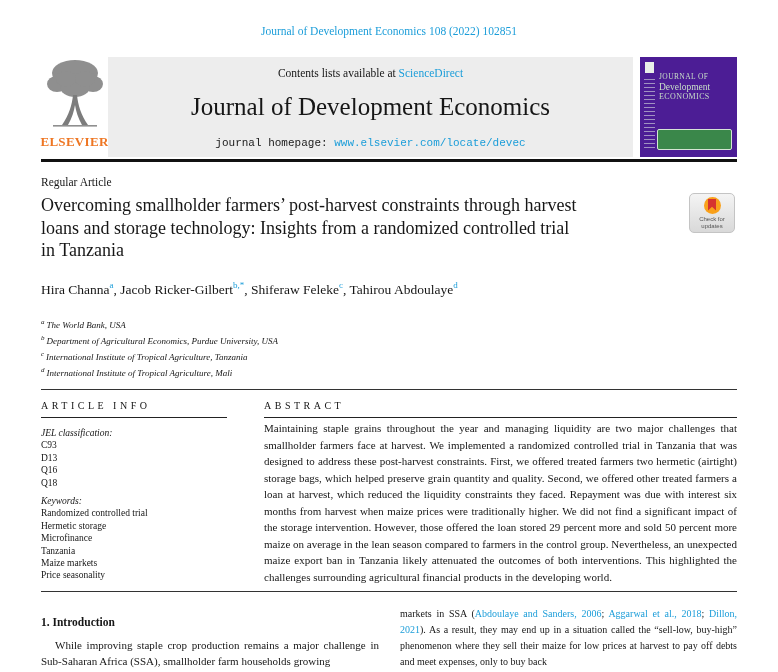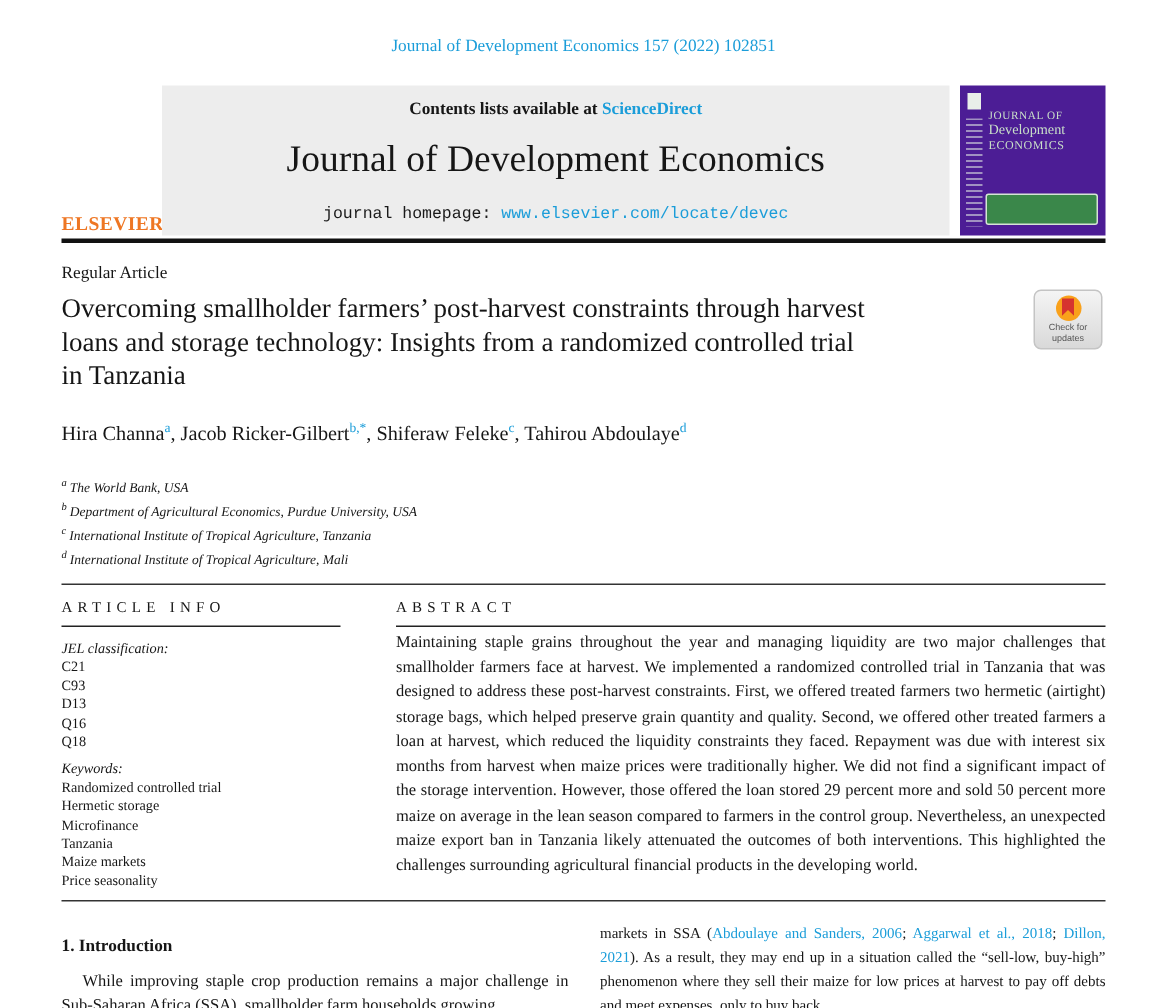"Journal of Development Economics 157" div.journal-ref { text: 157 -> 108 }
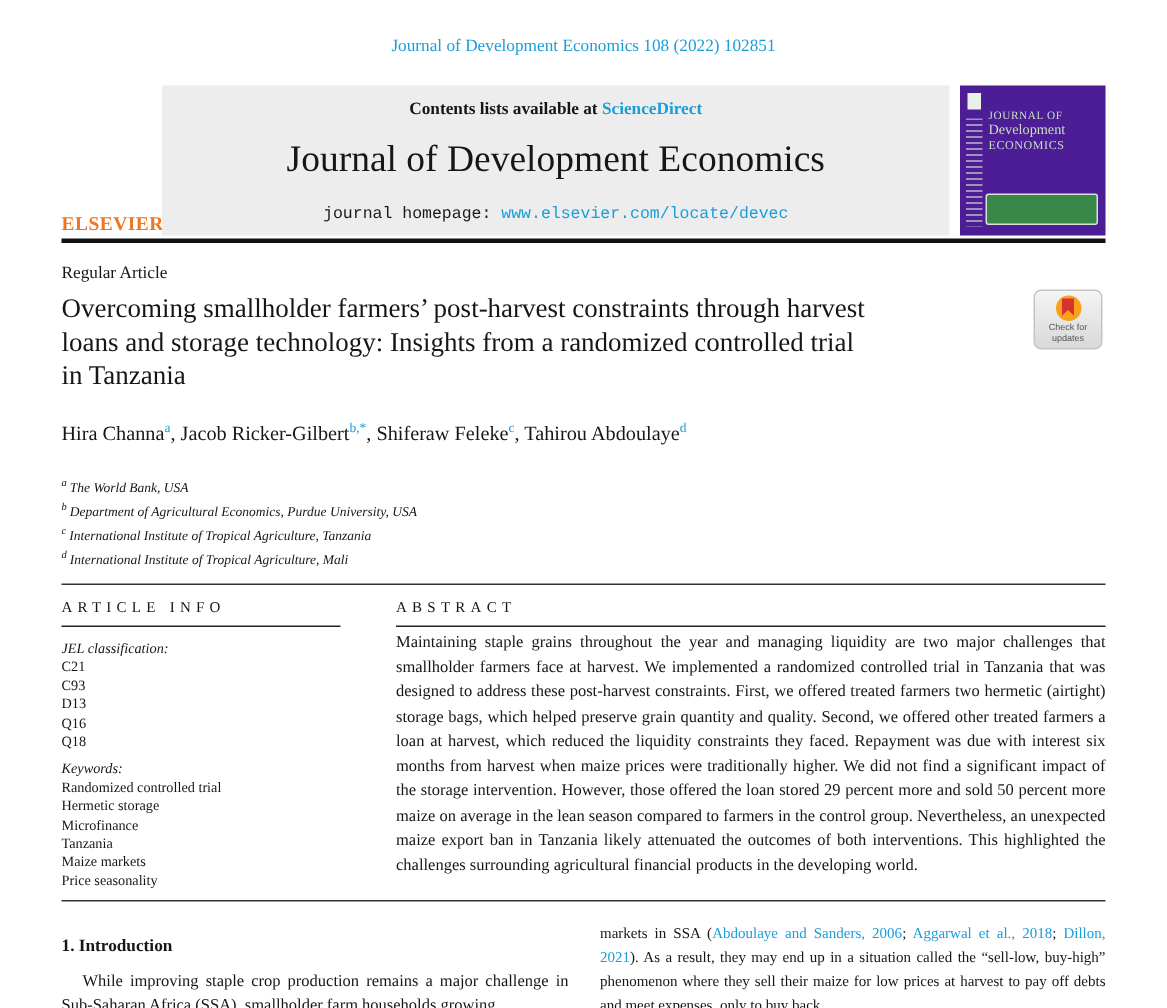"Contents lists available at" .banner-contents { font-weight: bold -> normal }
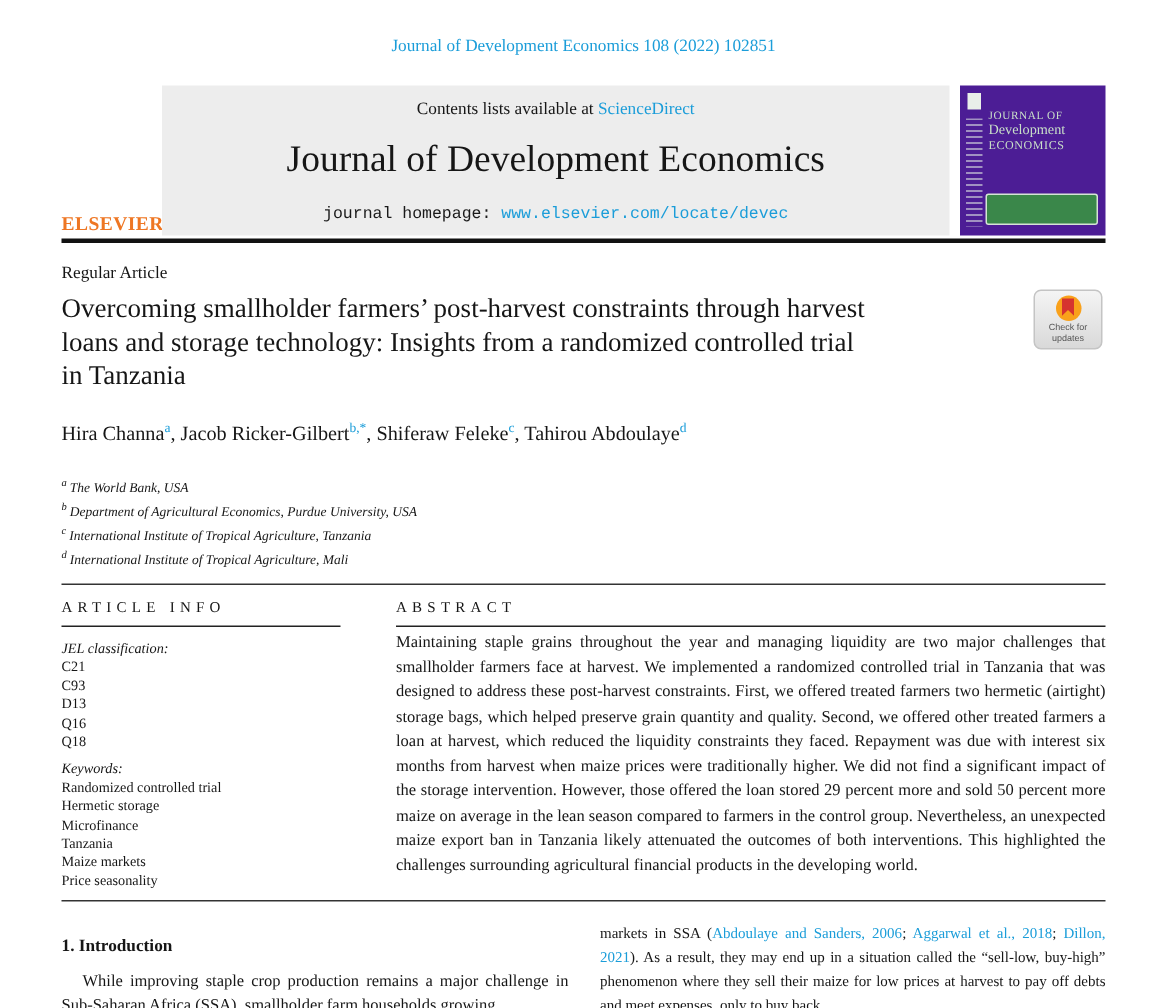"ELSEVIER" .elsevier-block { align-items: flex-end -> center; flex-direction: row -> column }
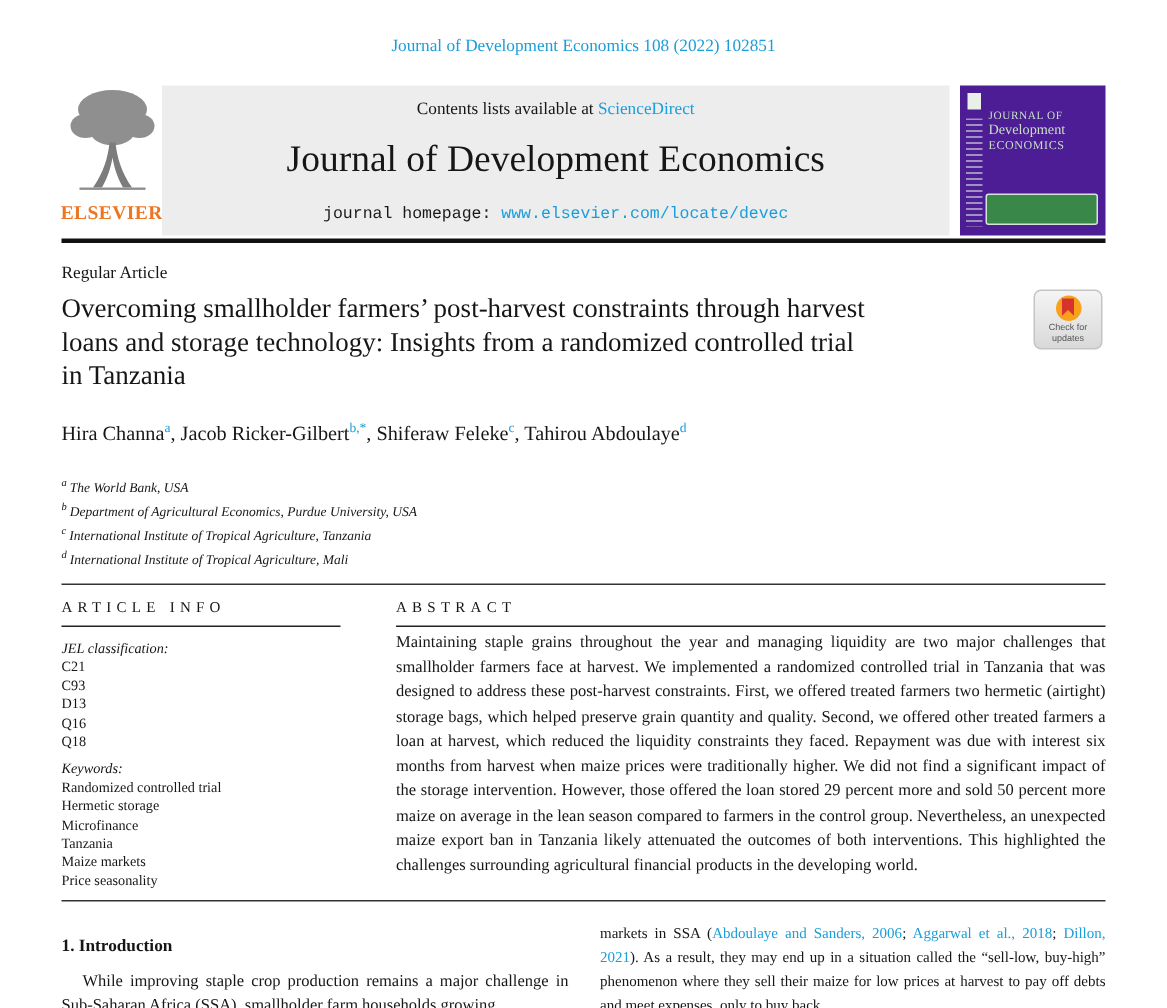"C21" div { html: <div>C21</div> -> none }
